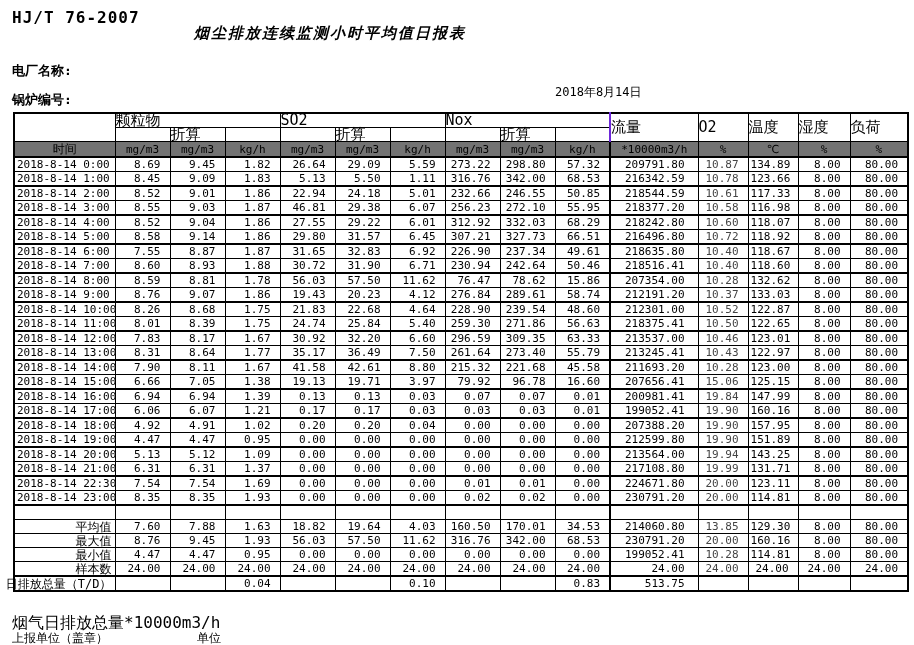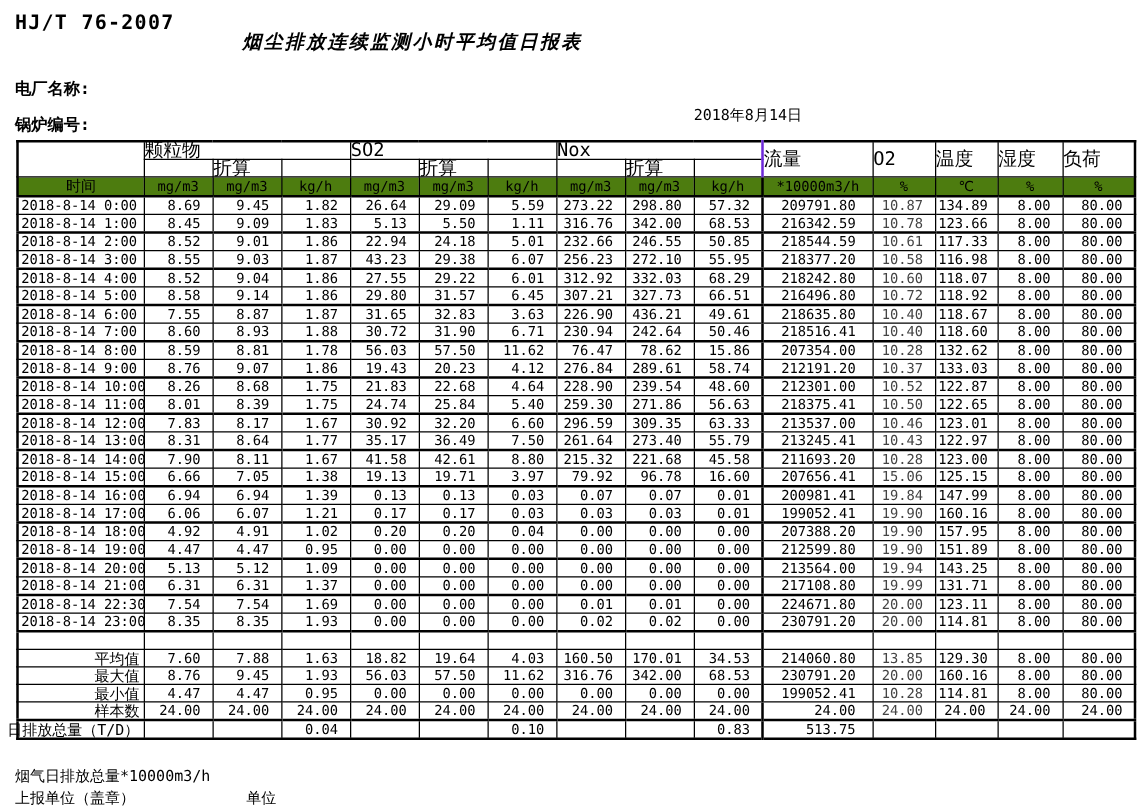"时间" tr.units td { background: #4d7c0f -> #737373 }
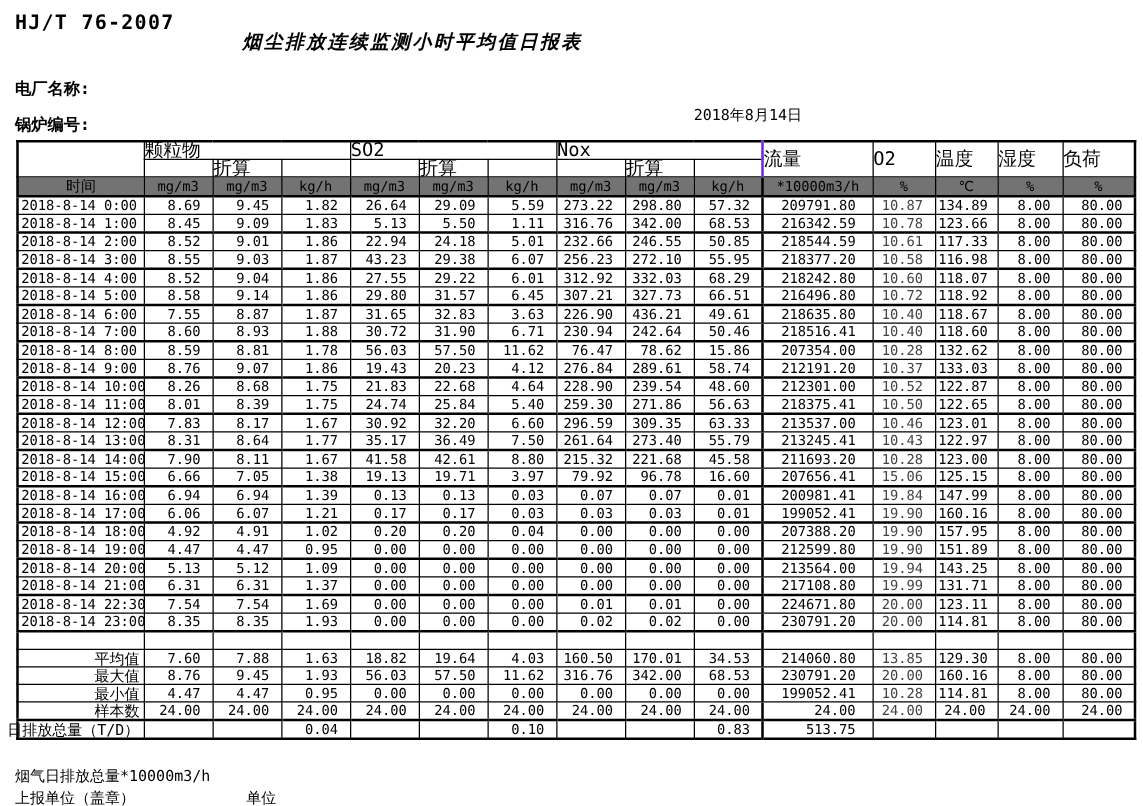"43.23" td.v { text: 43.23 -> 46.81 }
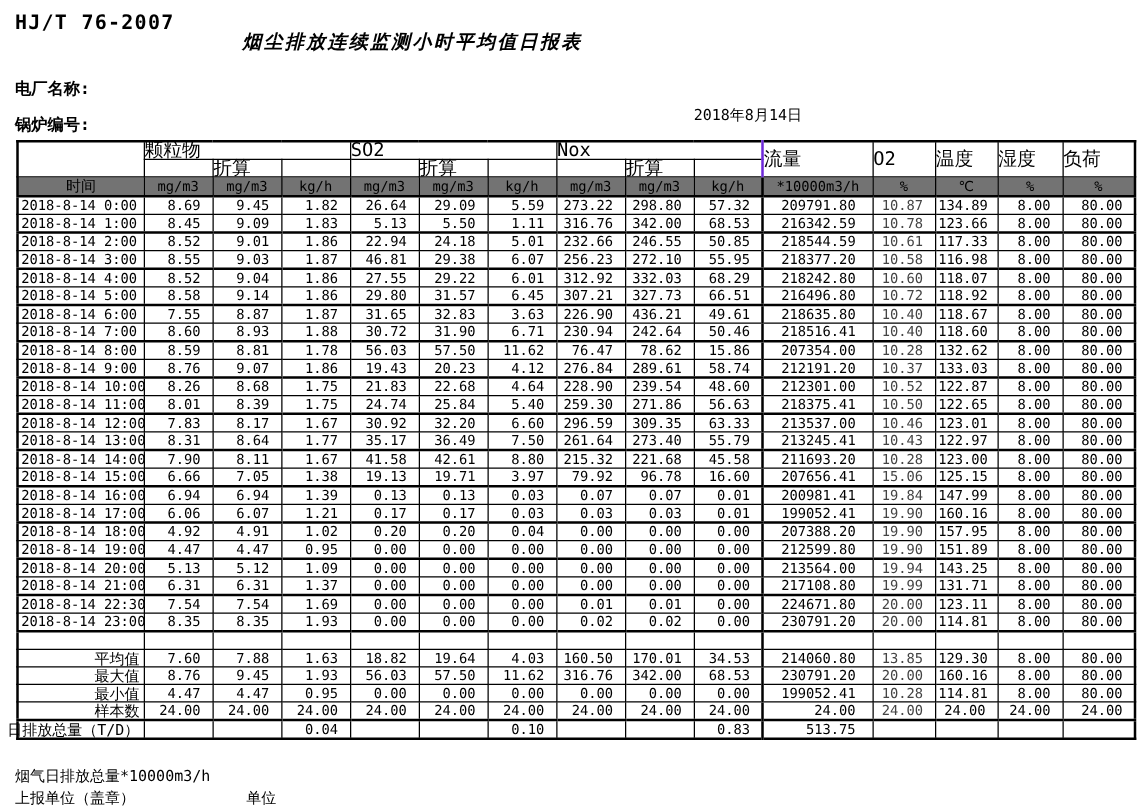"3.63" td.v { text: 3.63 -> 6.92 }
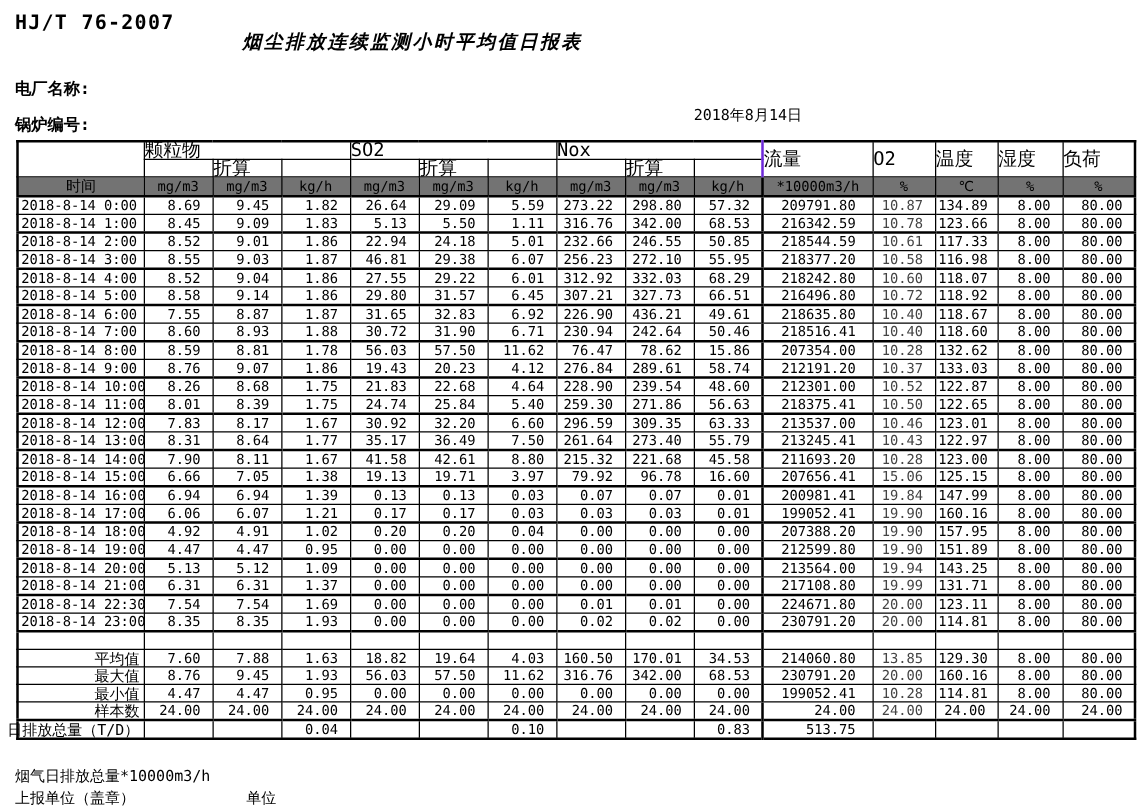"436.21" td.v { text: 436.21 -> 237.34 }
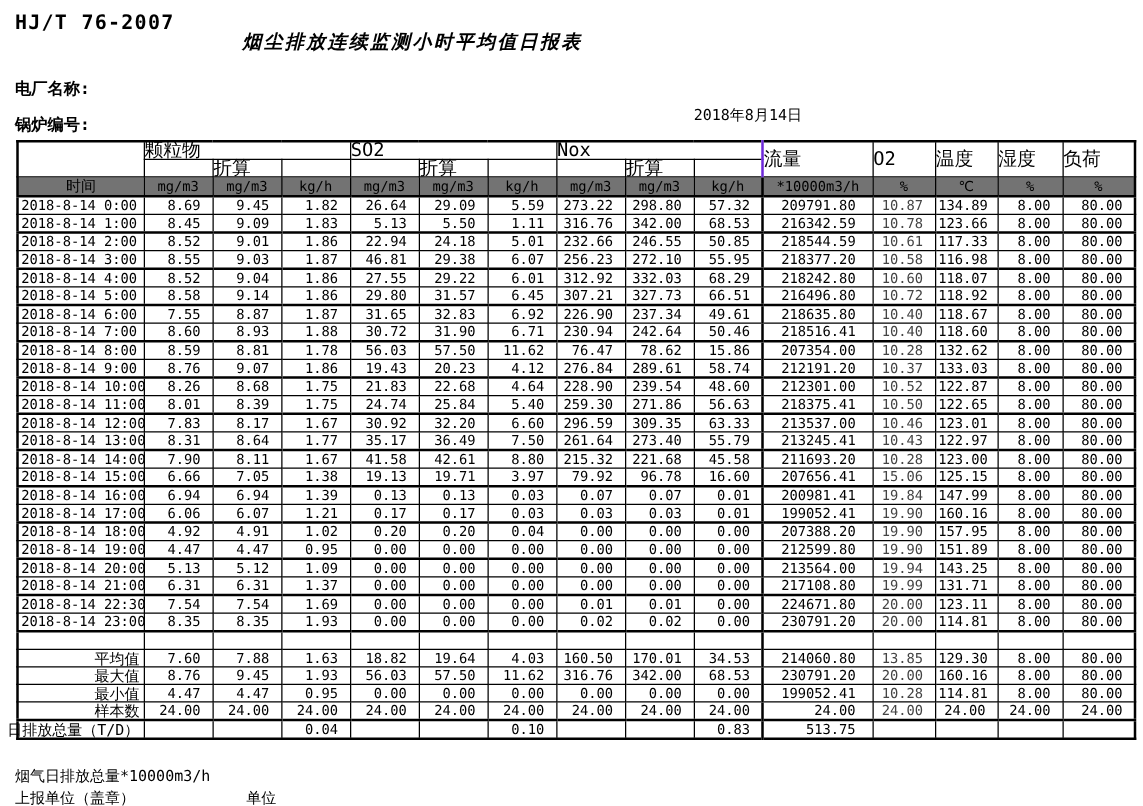"烟气日排放总量*10000m3/h" .f1 { font-size: 12px -> 16px }
